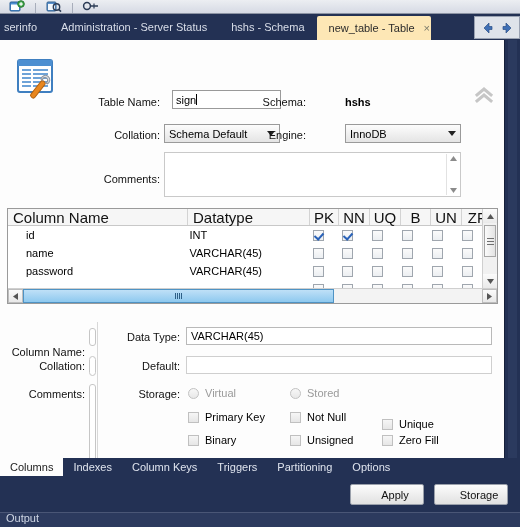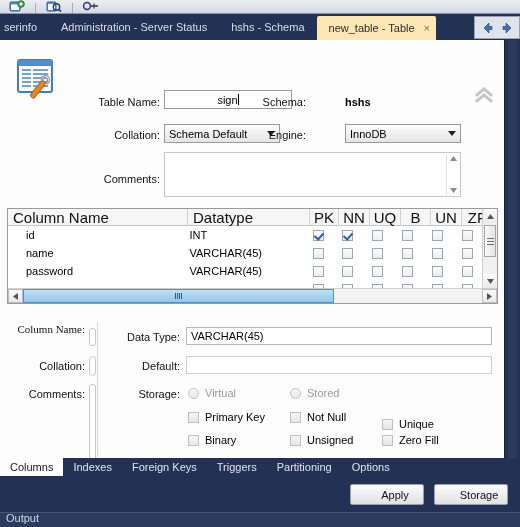"new_table - Table" .tab.active { padding-right: 6px -> 1px }
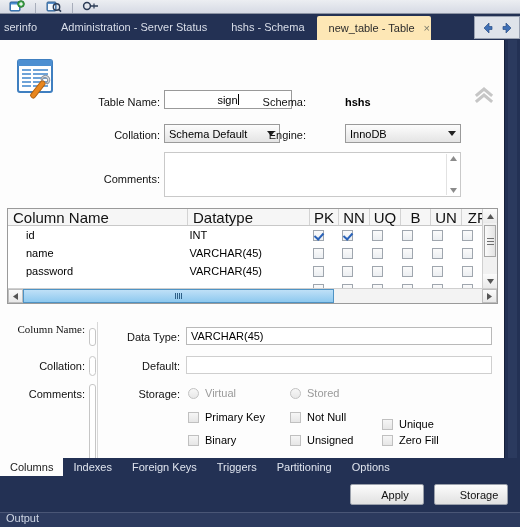"sign" div.inp { justify-content: center -> none; left: 164px -> 172px; width: 128px -> 109px }
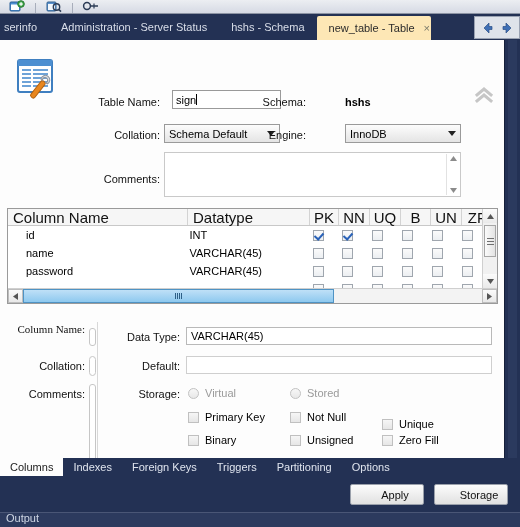"Column Name:" div.dlbl { font-family: Liberation Serif, serif -> none; top: 7px -> 30px }
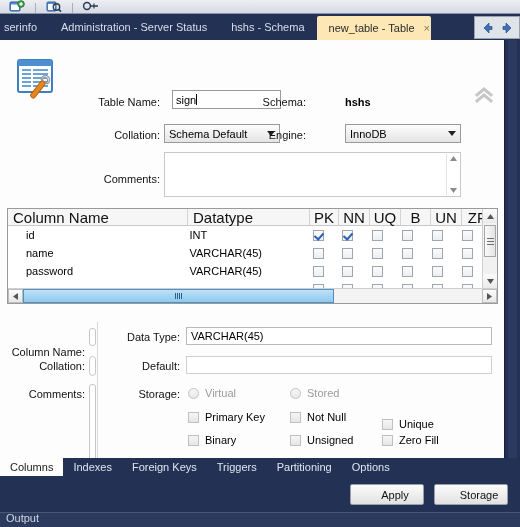"Foreign Keys" span { text: Foreign -> Column }
